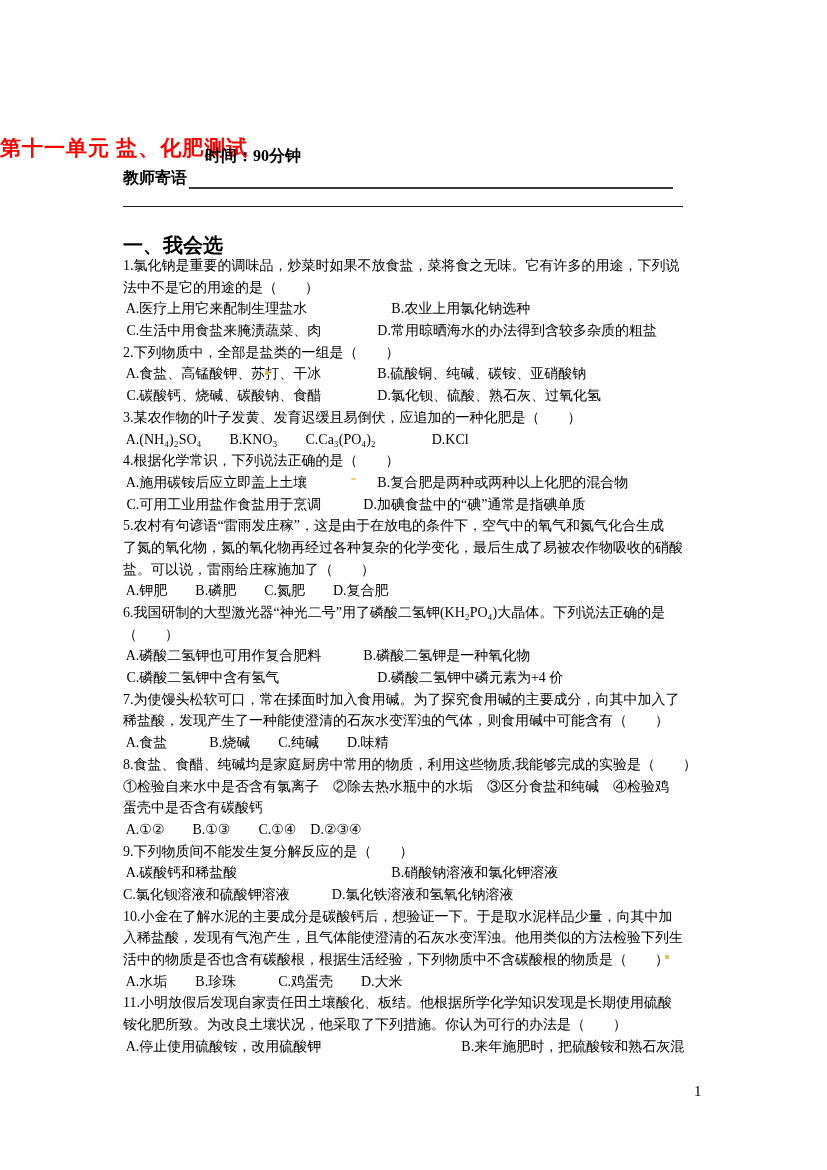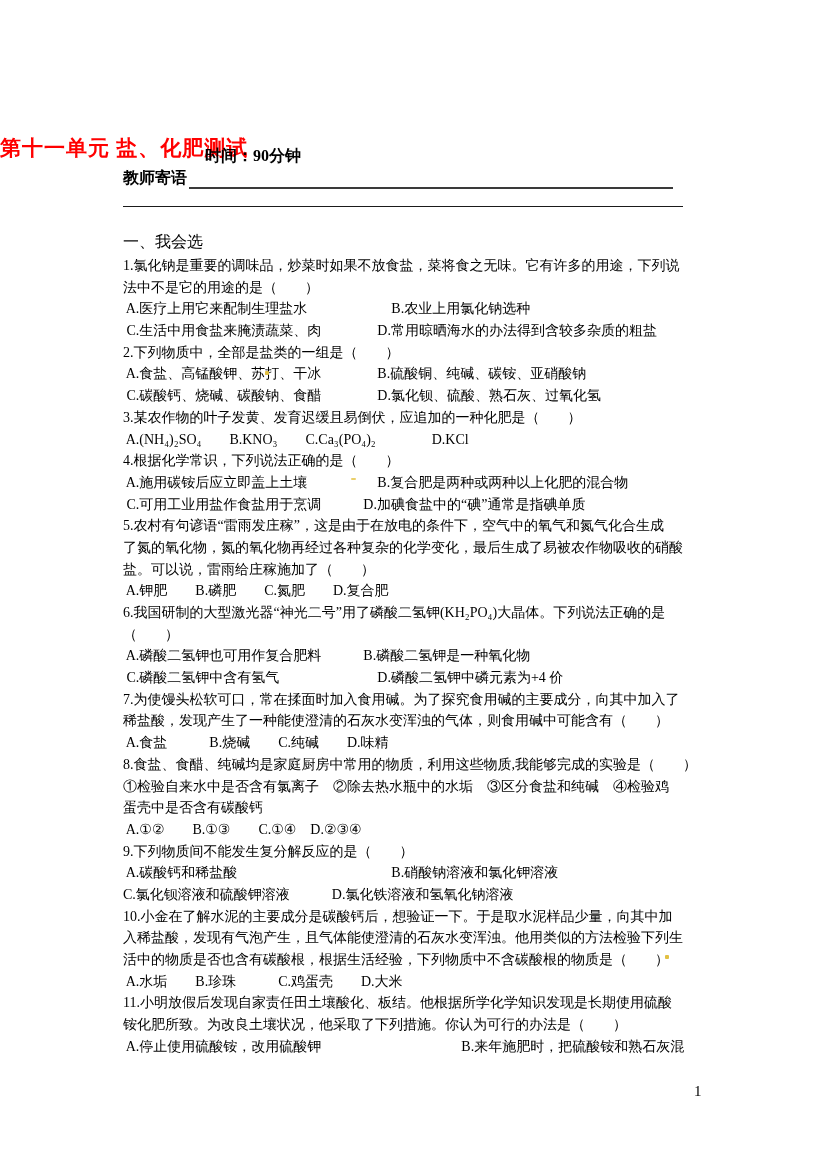"一、我会选" .section-heading { font-size: 16px -> 20px; font-weight: 400 -> 700 }
